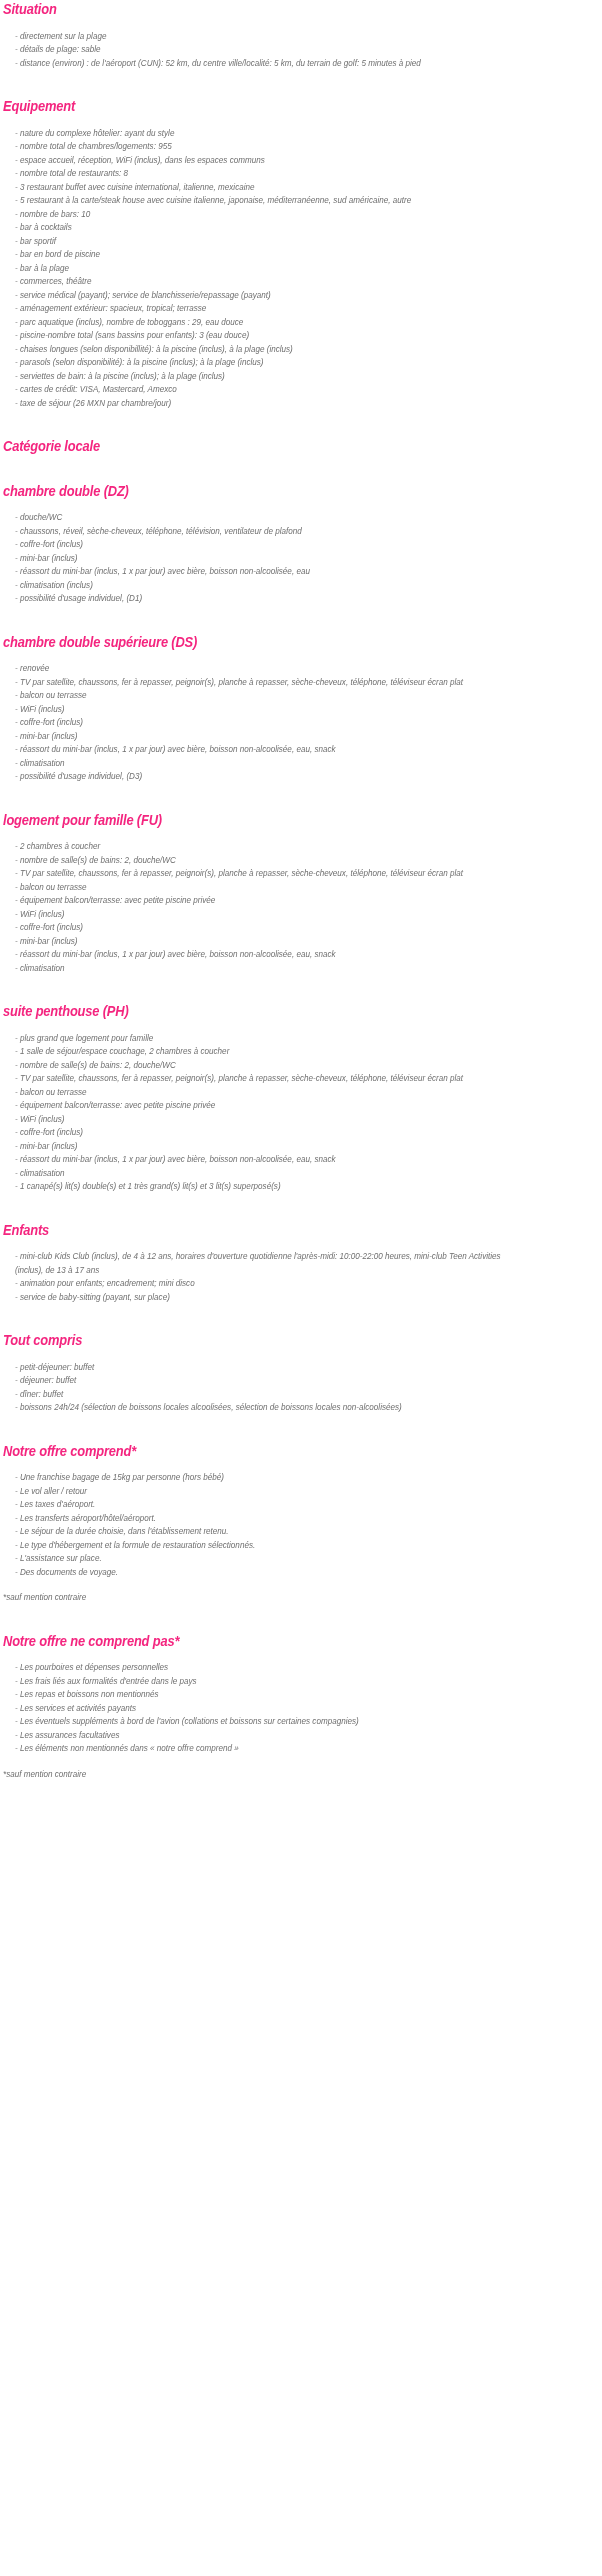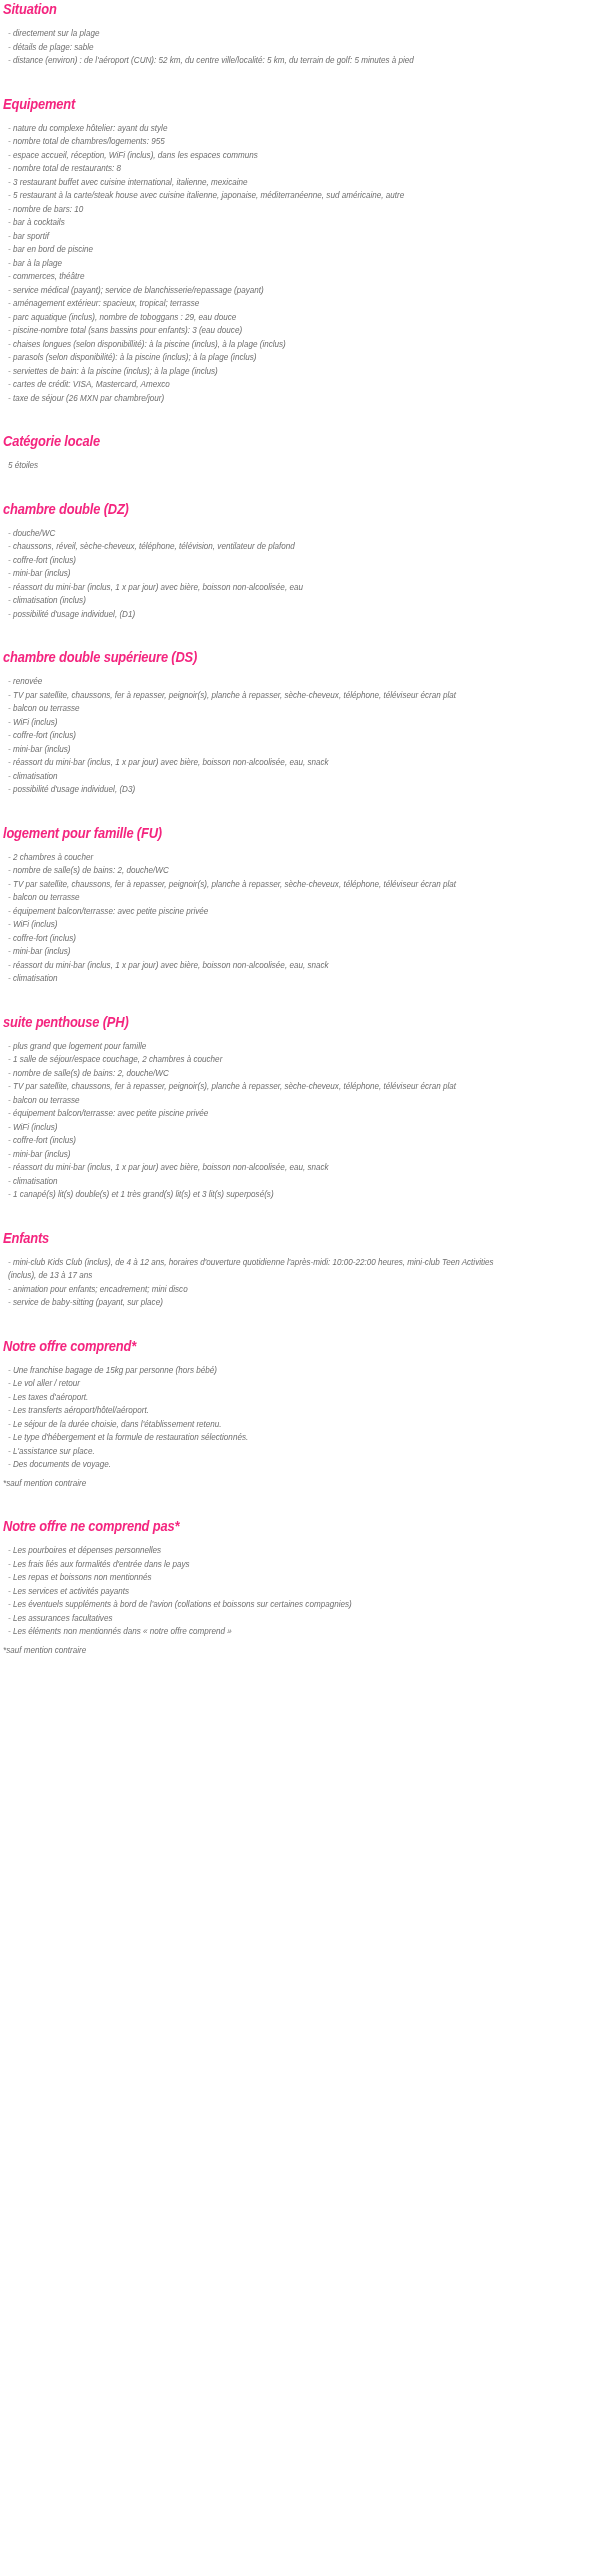"- directement sur la plage" ul.lines { margin: 5px -> 12px }
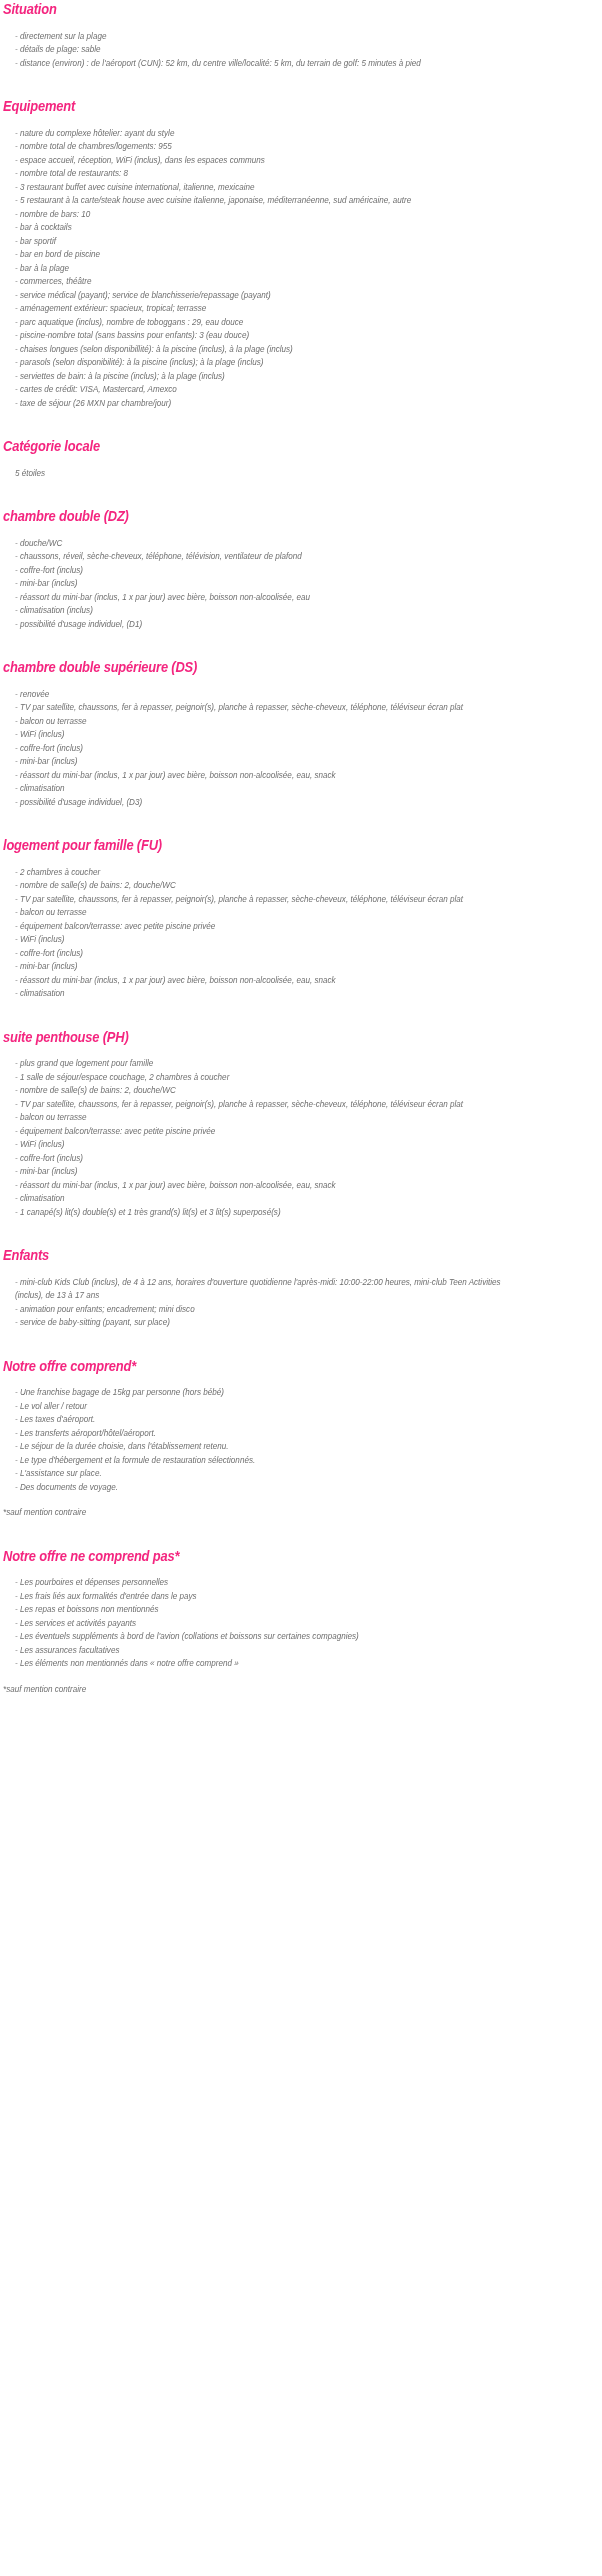"5 étoiles" ul.lines { html: <ul> <li>5 étoiles</li> </ul> -> none }
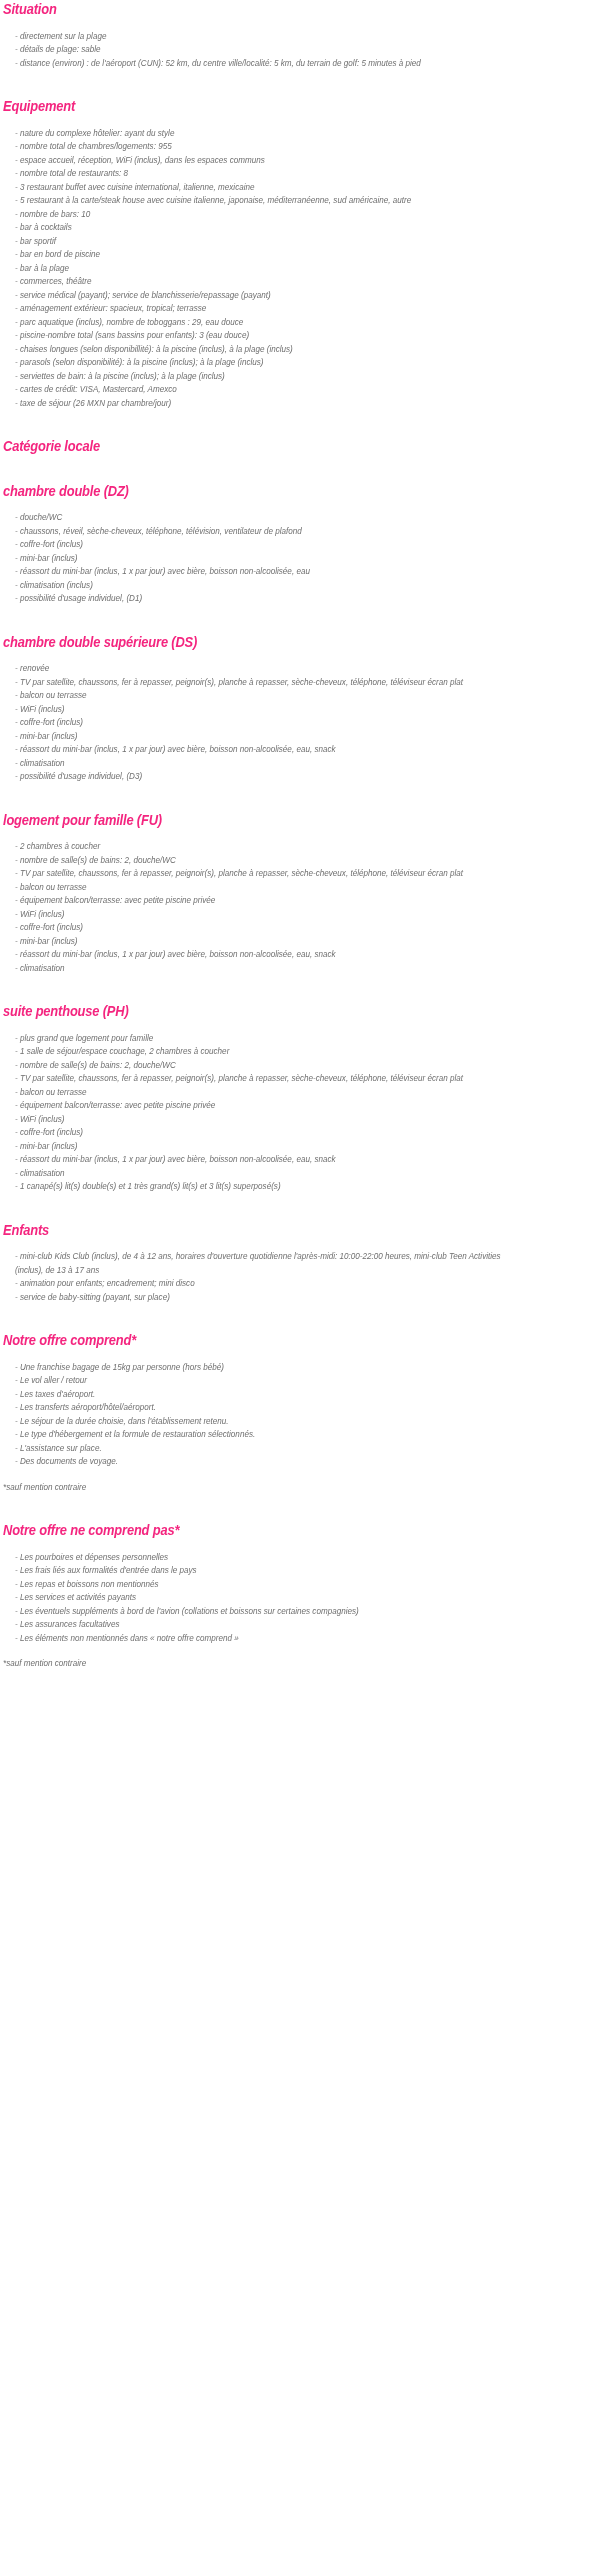"Tout compris" div.section { html: none -> <div> <h2>Tout compris</h2> <ul> <li>- petit-déjeuner: buffet</li> <li>- déjeuner: buffet</li> <li>- dîner: buffet</li> <li>- boissons 24h/24 (sélection de boissons locales alcoolisées, sélection de boissons locales non-alcoolisées)</li> </ul> </div> }
